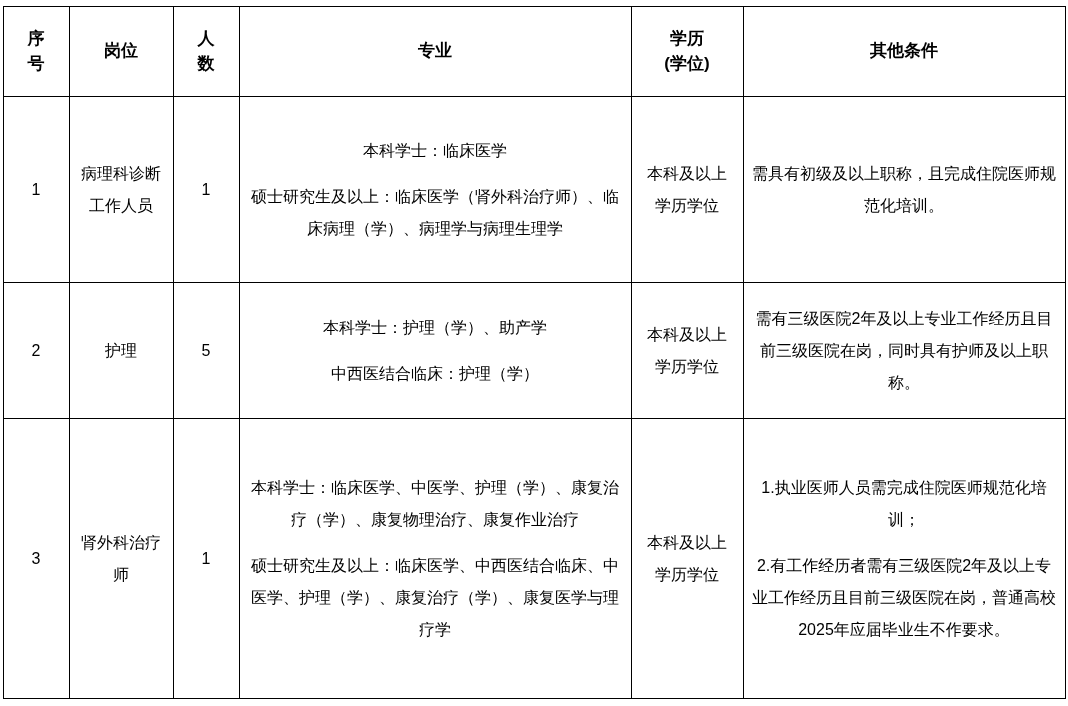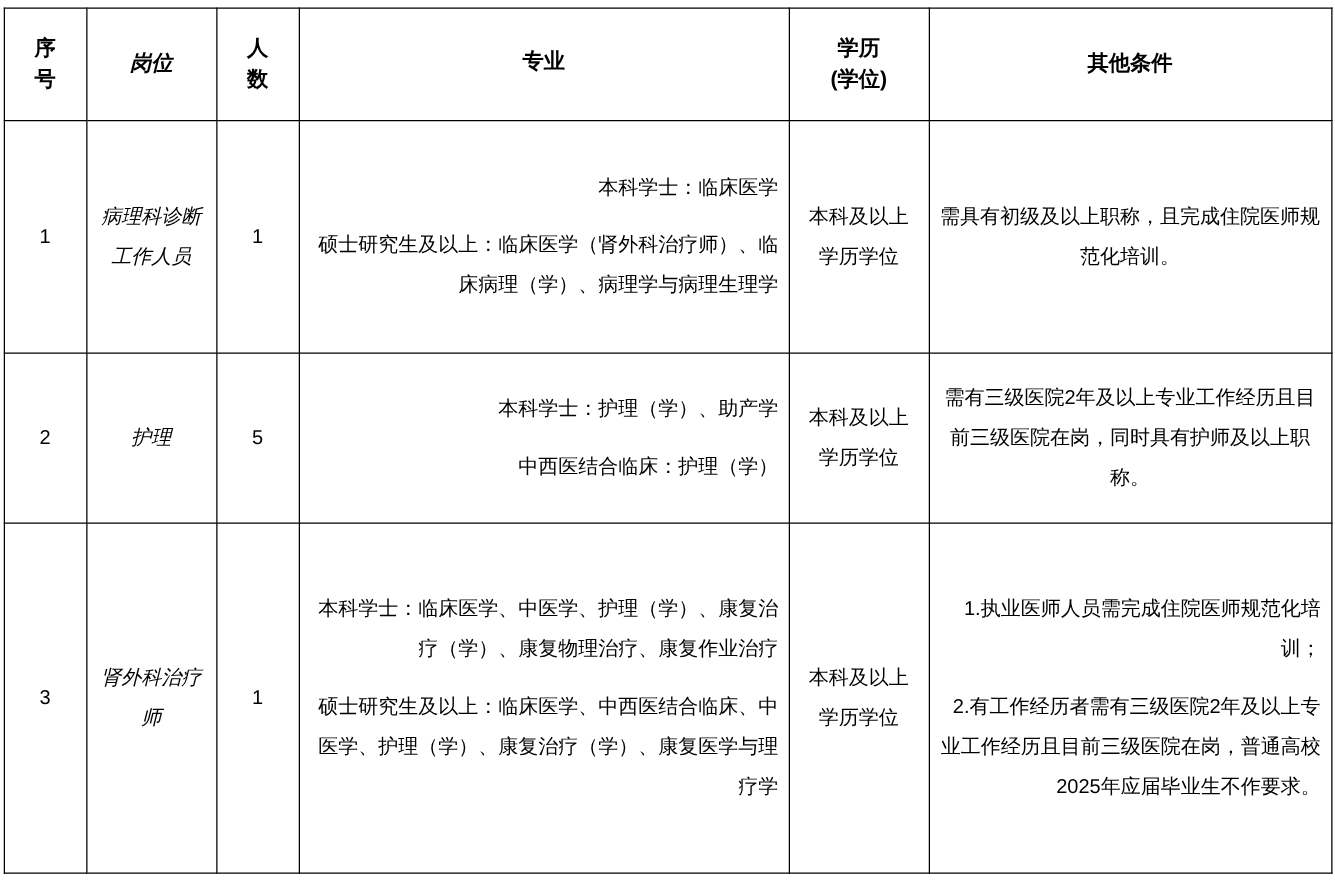"岗位" .col-post { font-style: italic -> none }
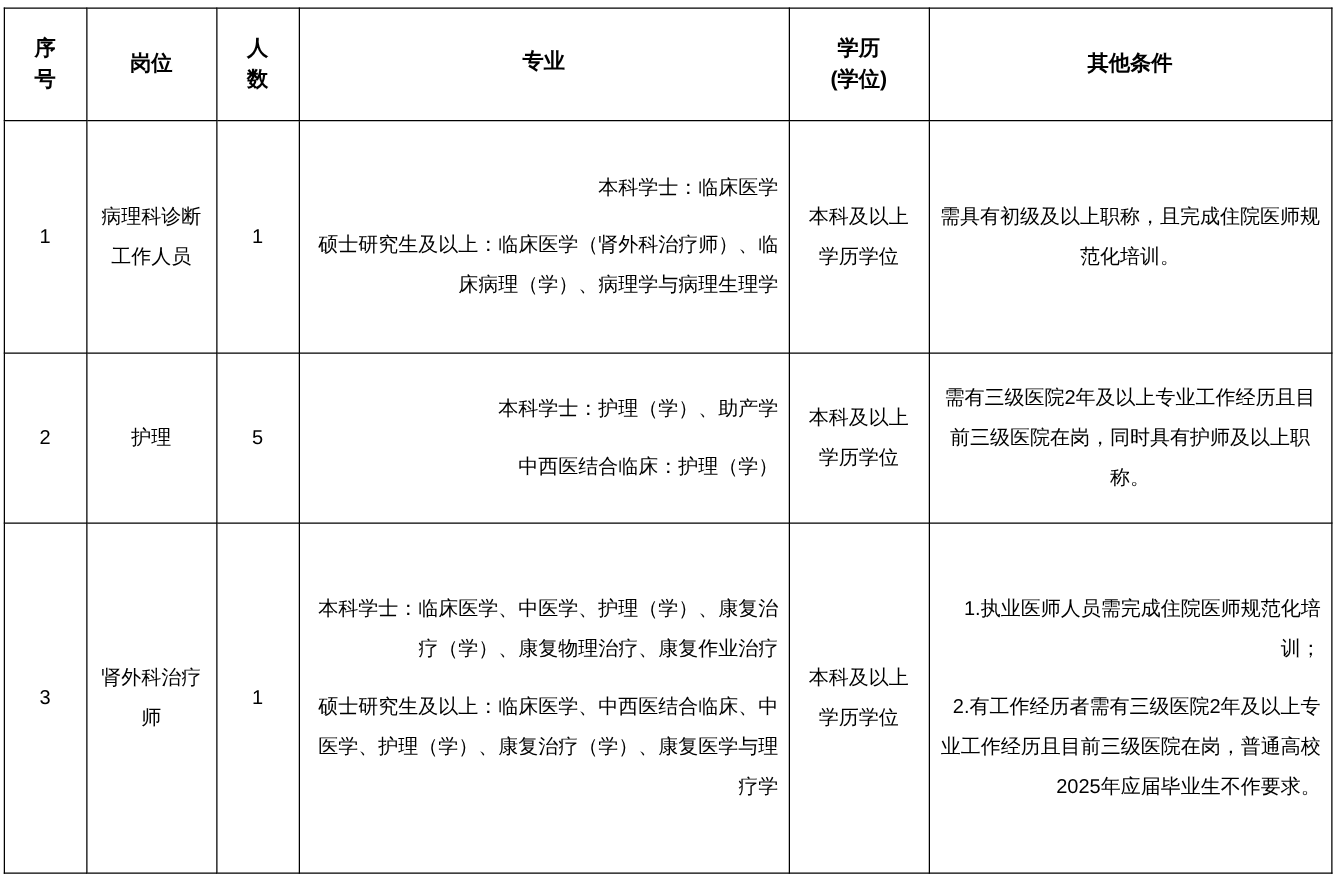"专业" .col-major { font-family: Liberation Mono, monospace -> none }
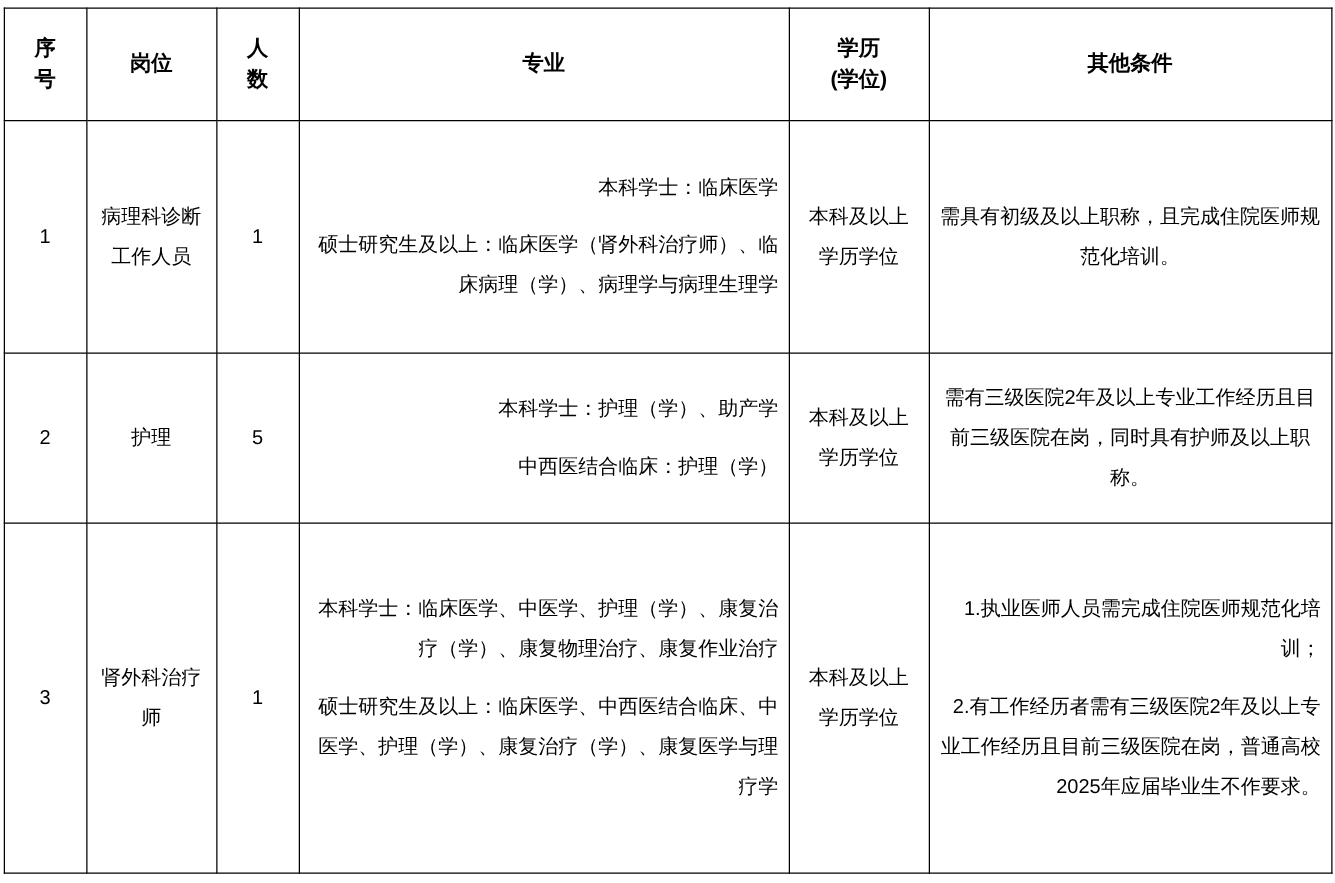"本科学士：临床医学" .cell-lines p { text-align: right -> none }
